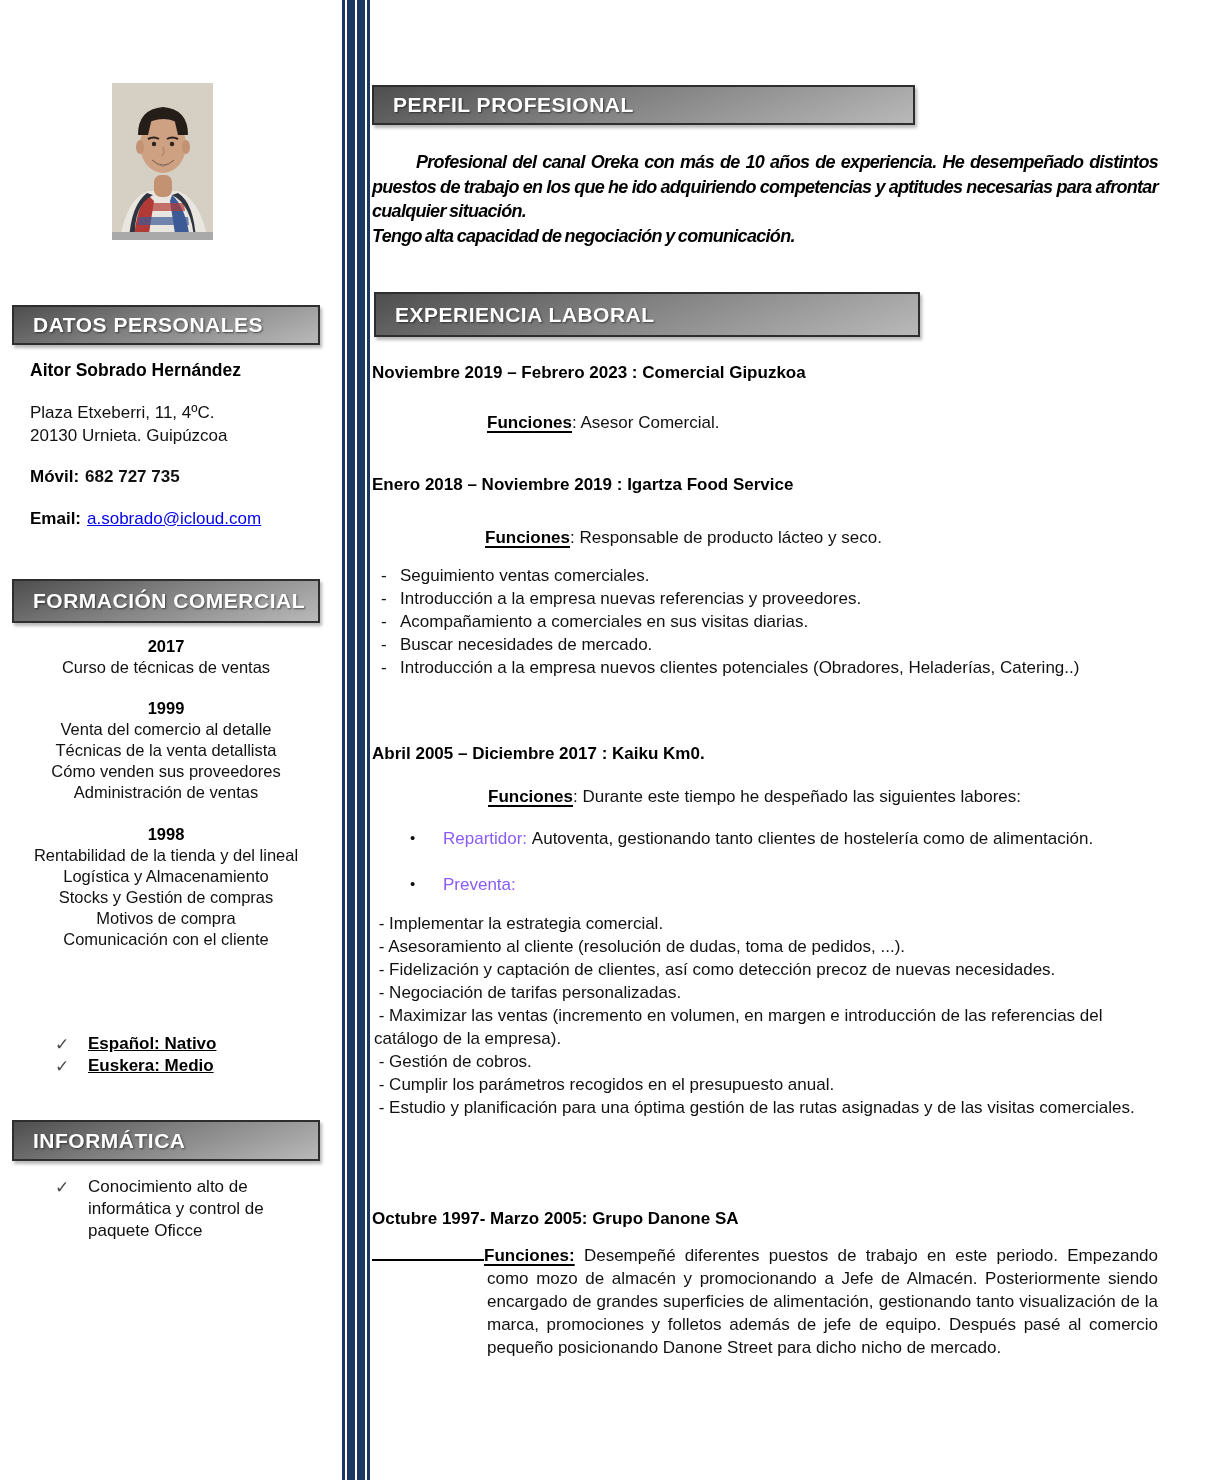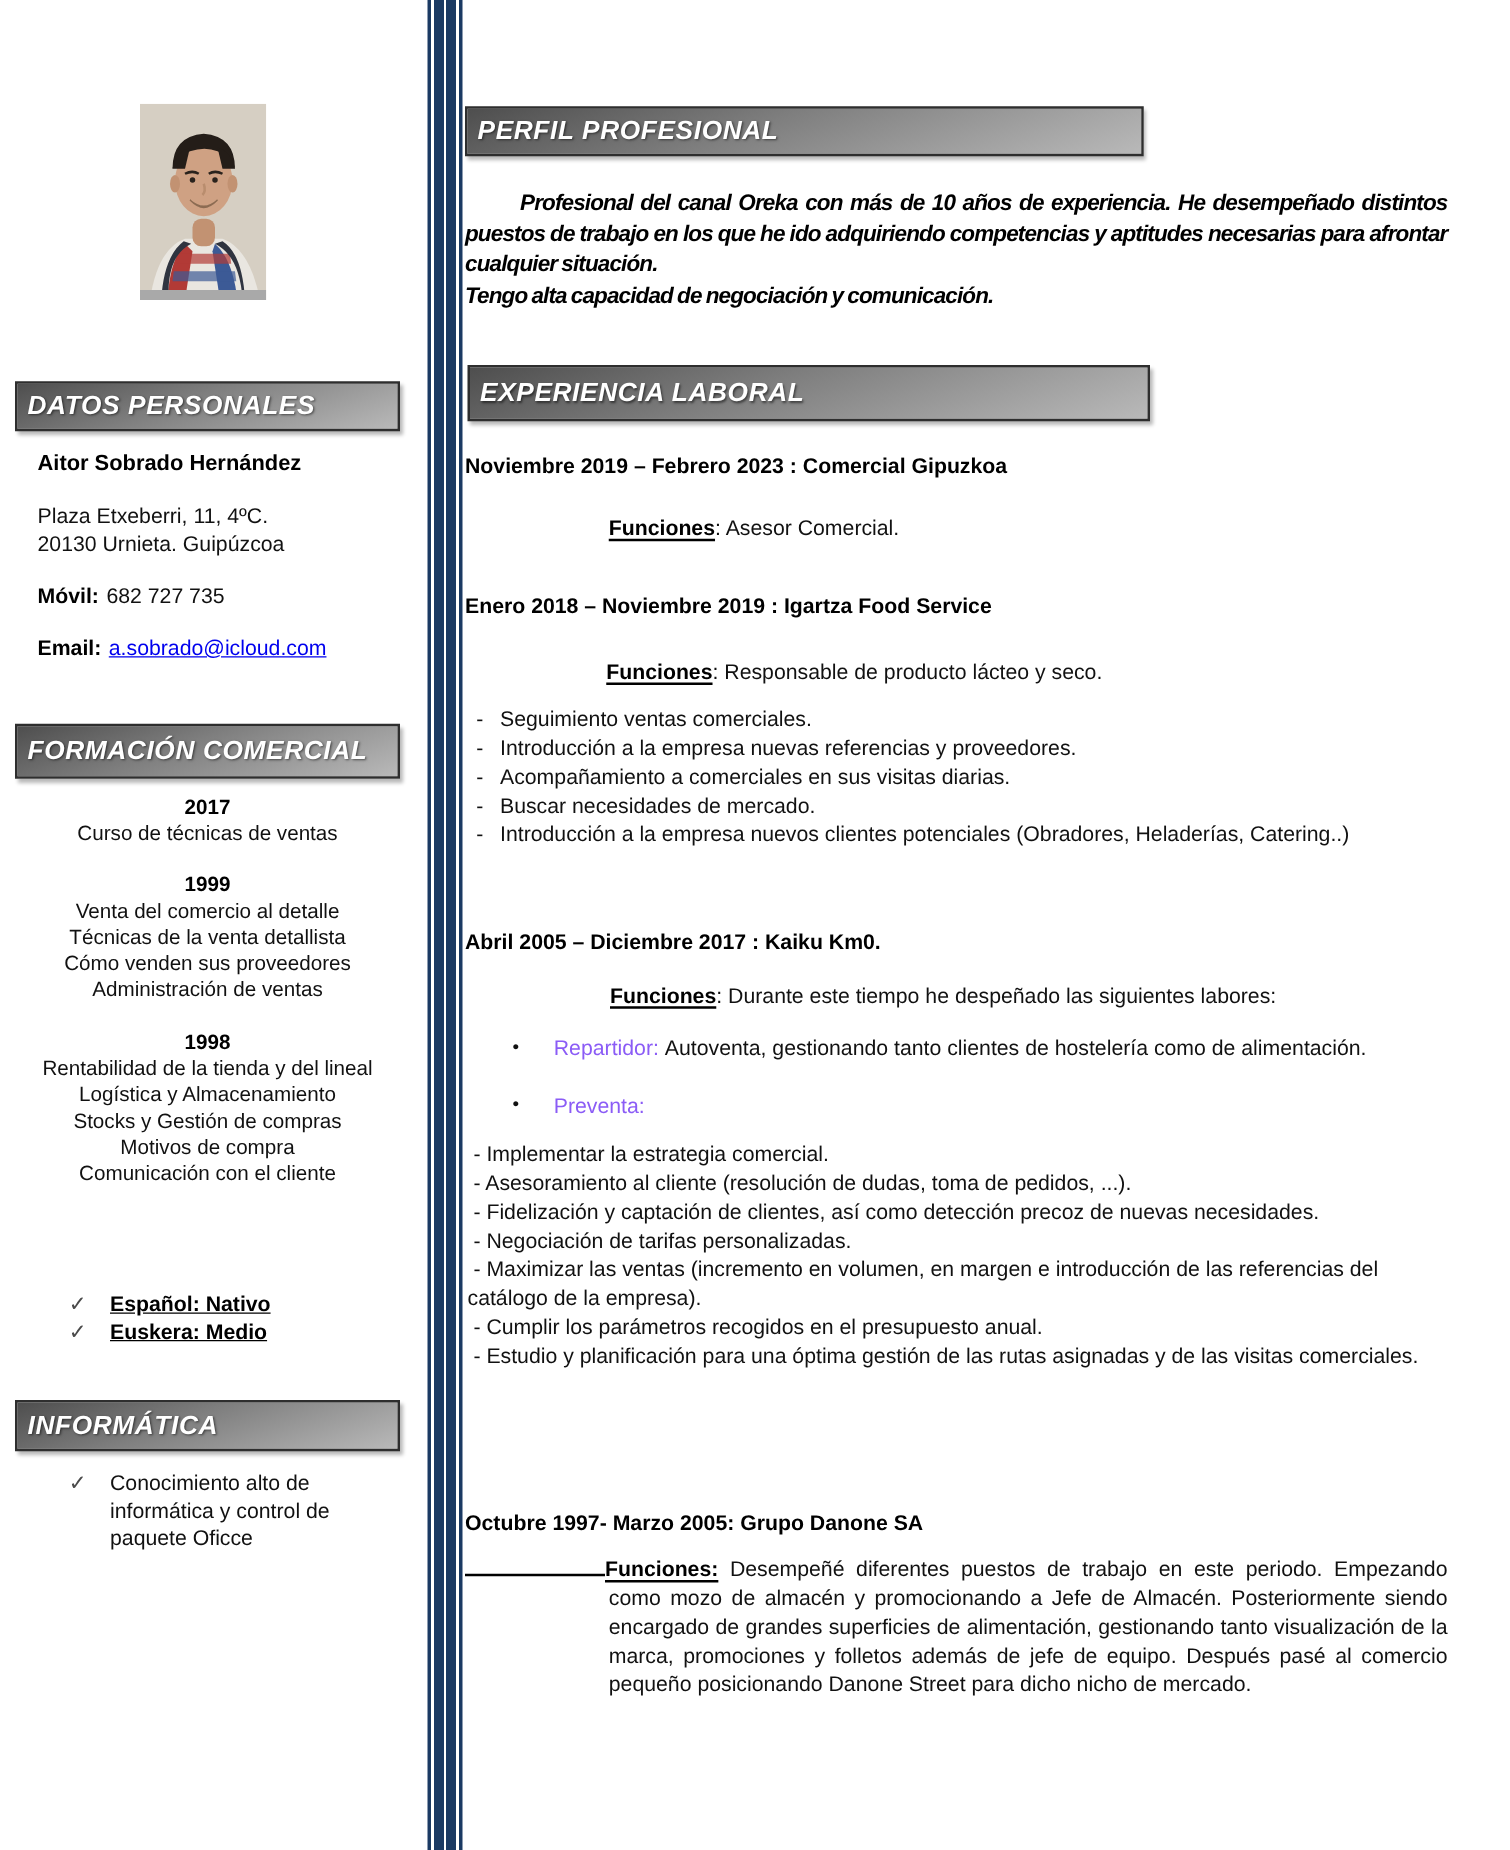"PERFIL PROFESIONAL" .bar span { font-style: italic -> none; padding-left: 8px -> 19px }
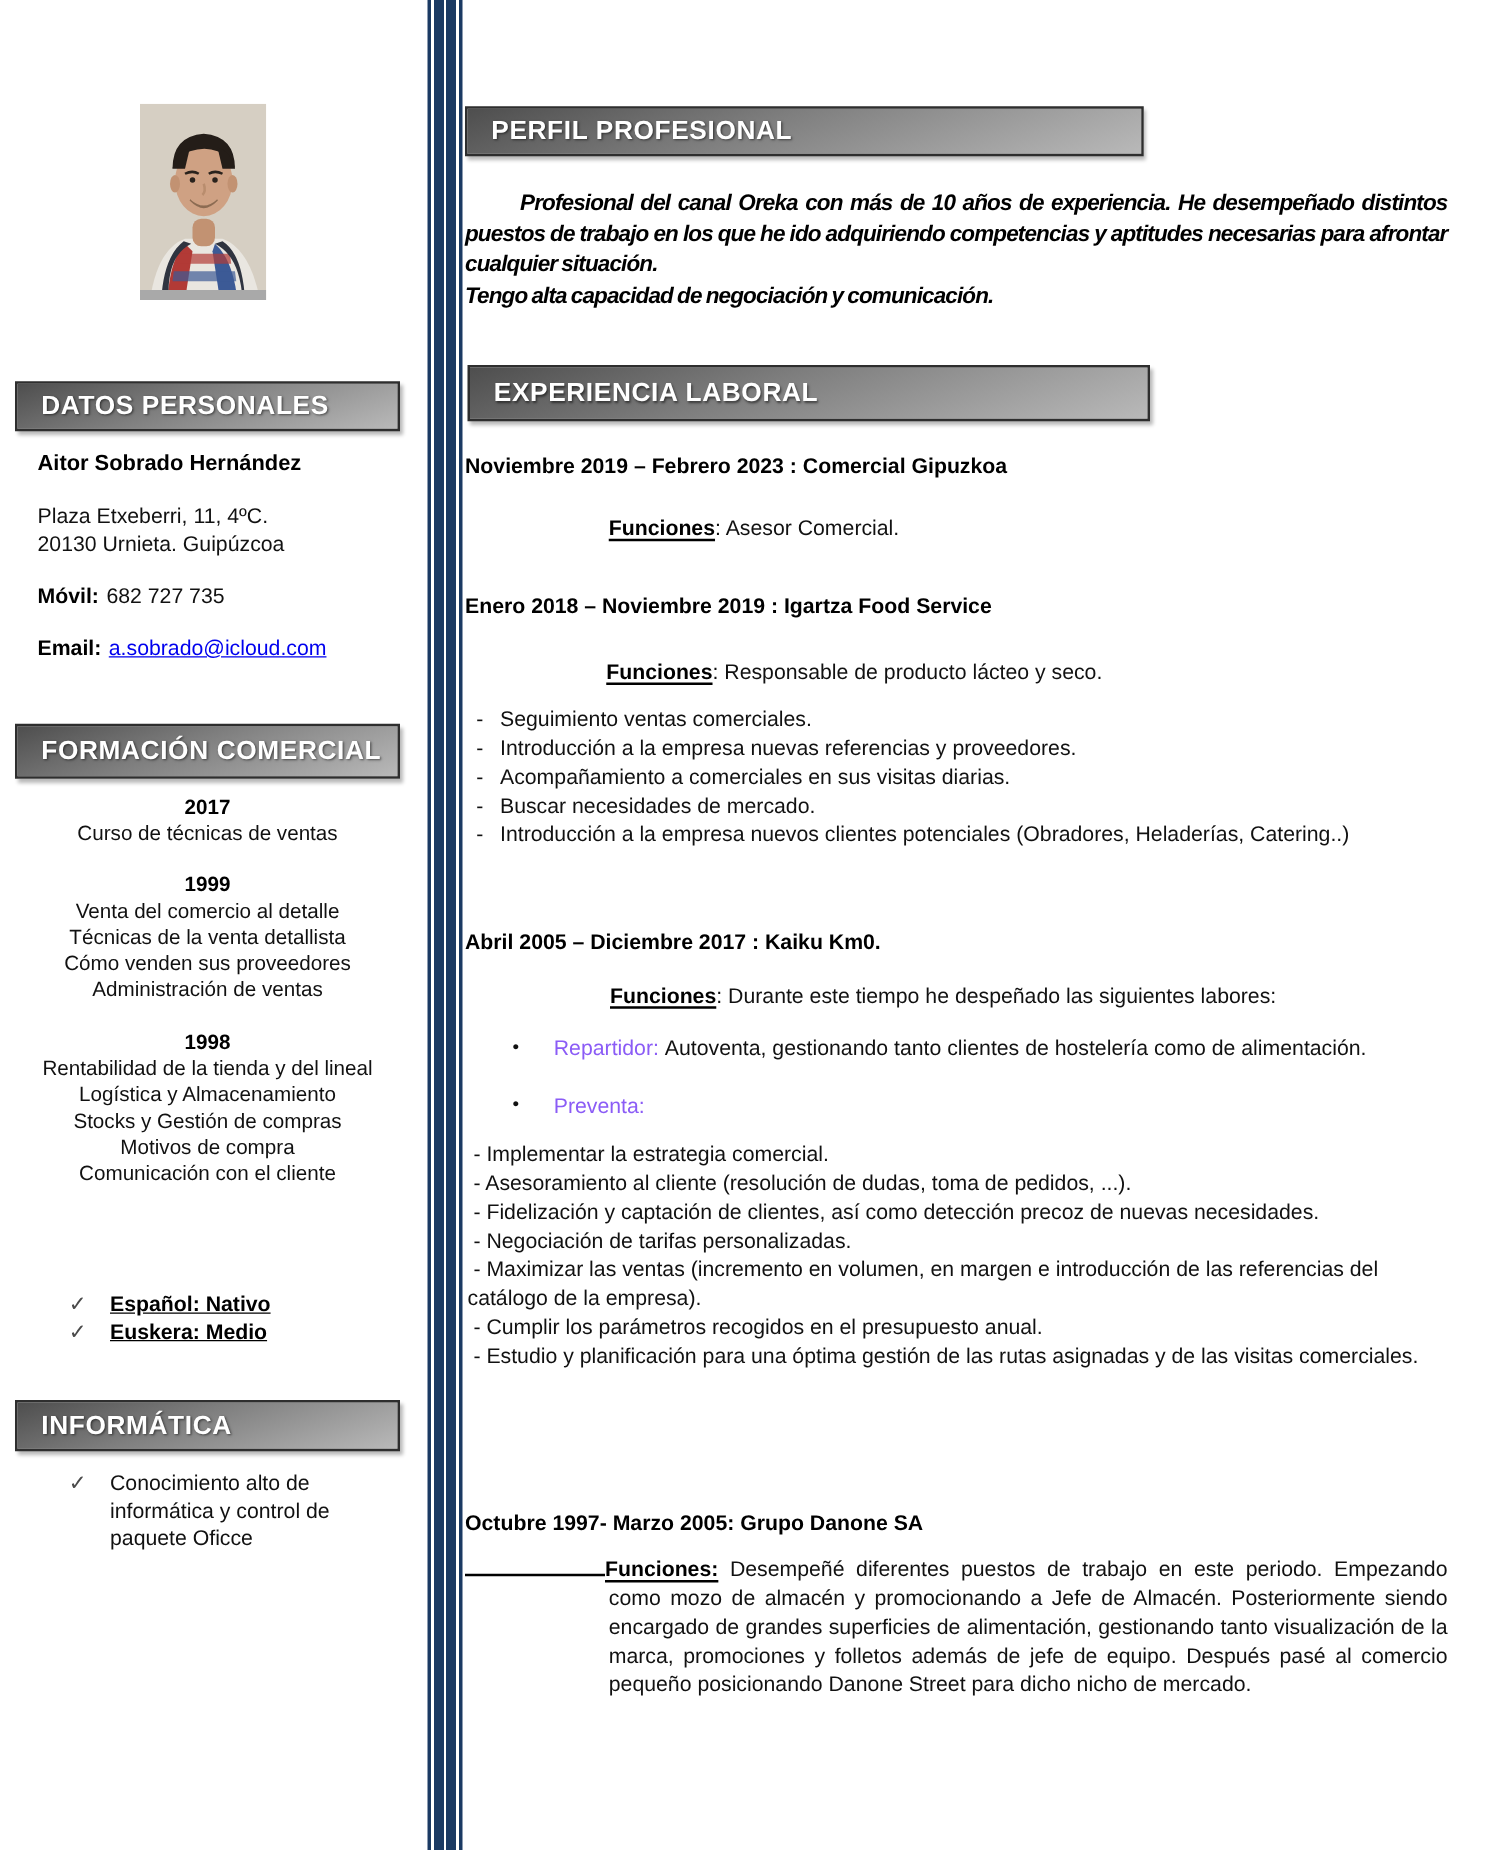"682 727 735" .contact .val { font-weight: none -> bold }
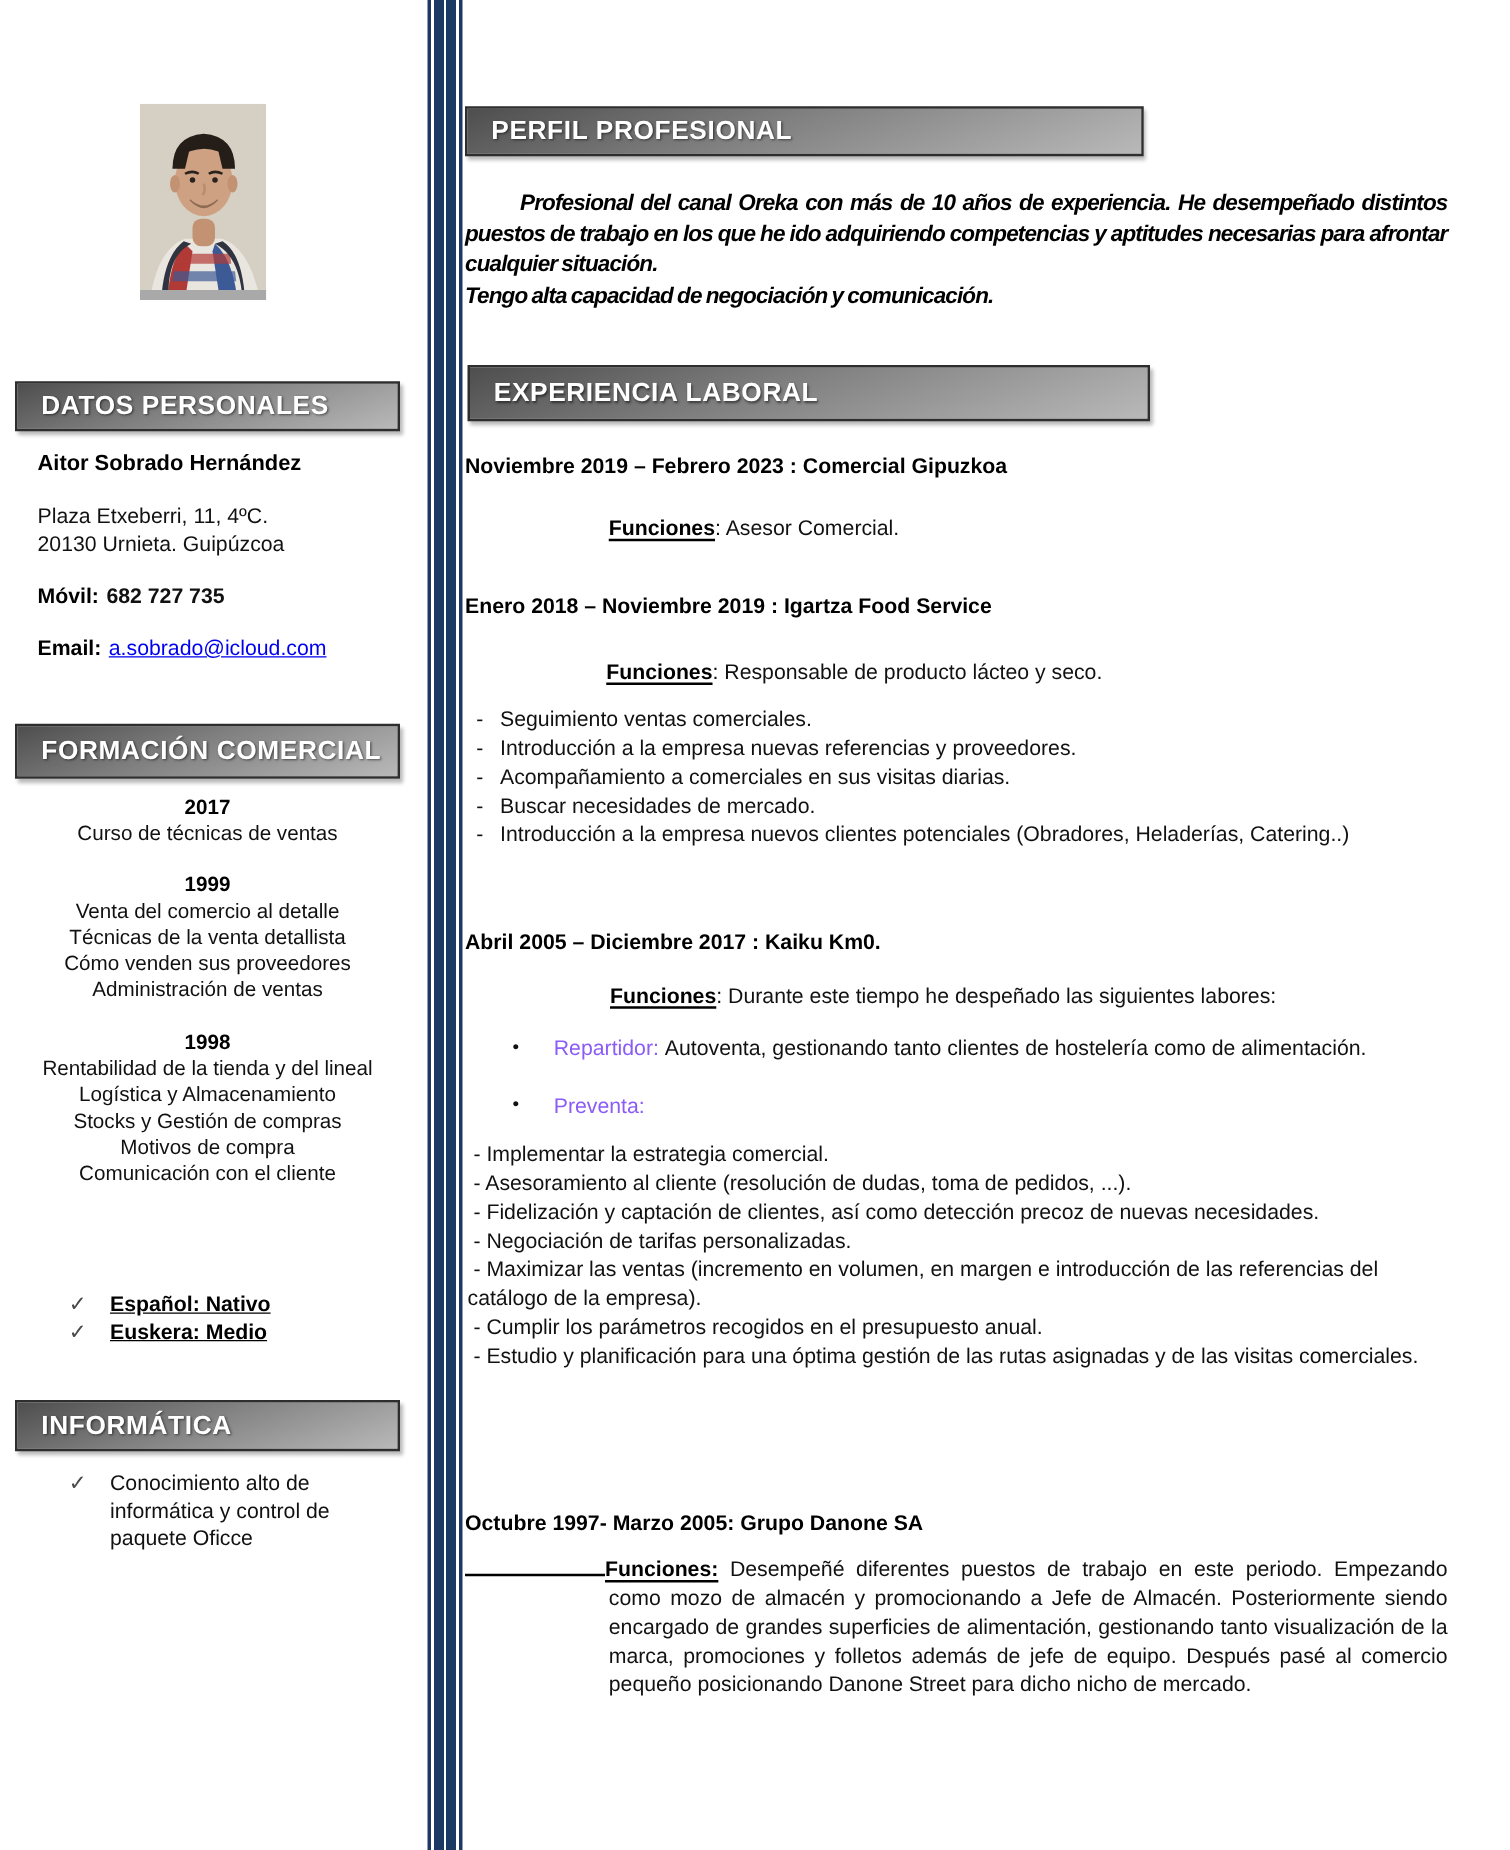"- Gestión de cobros." div.task { html: none -> <div> - Gestión de cobros.</div> }
